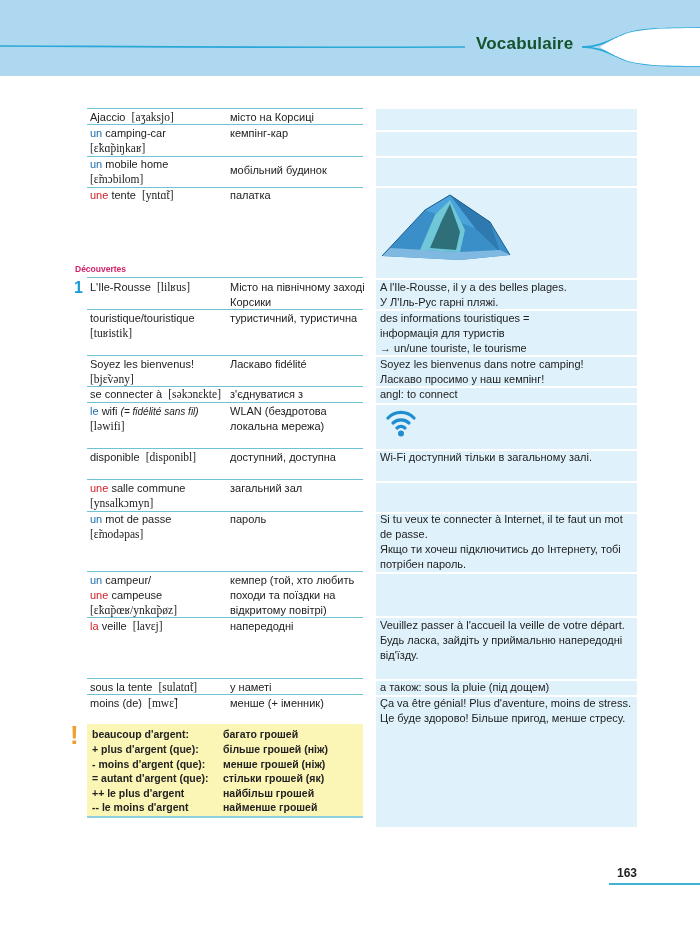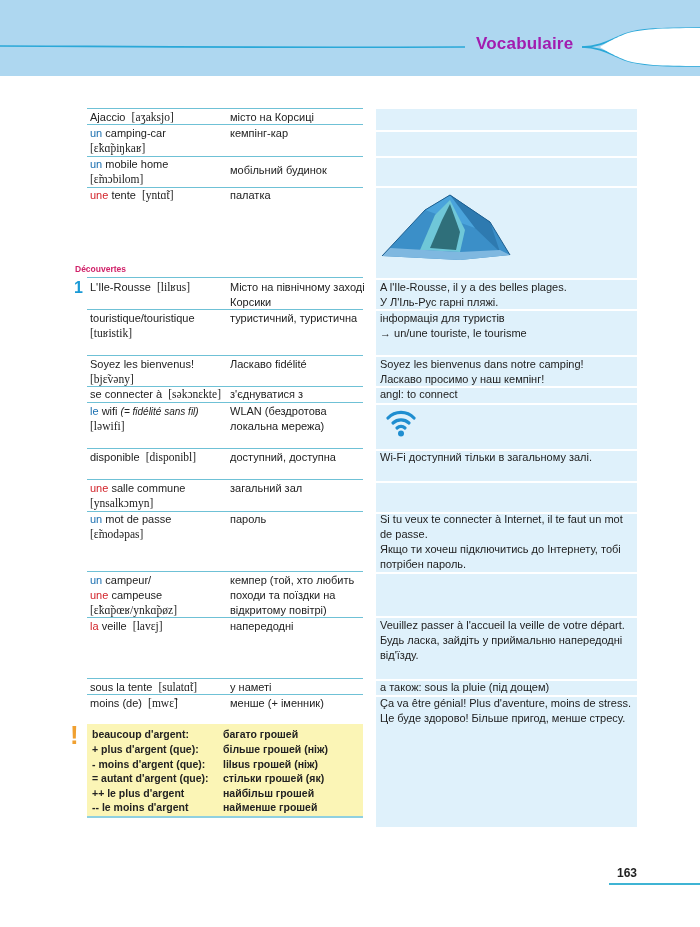"Vocabulaire" .banner-title { color: #a21caf -> #14532d }
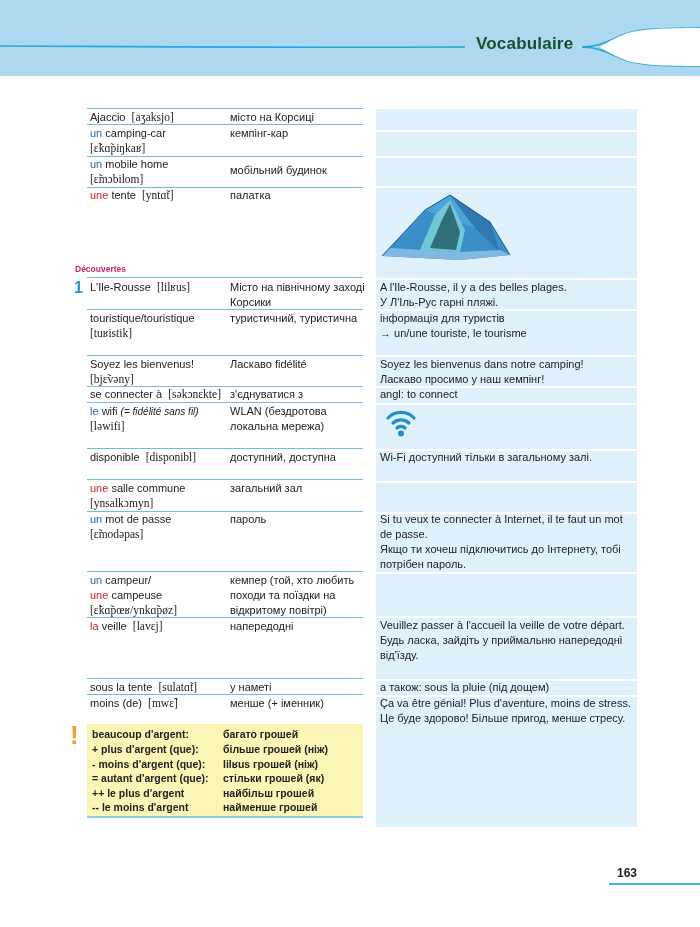"des informations touristiques =" div { html: none -> <div>des informations touristiques =</div> }
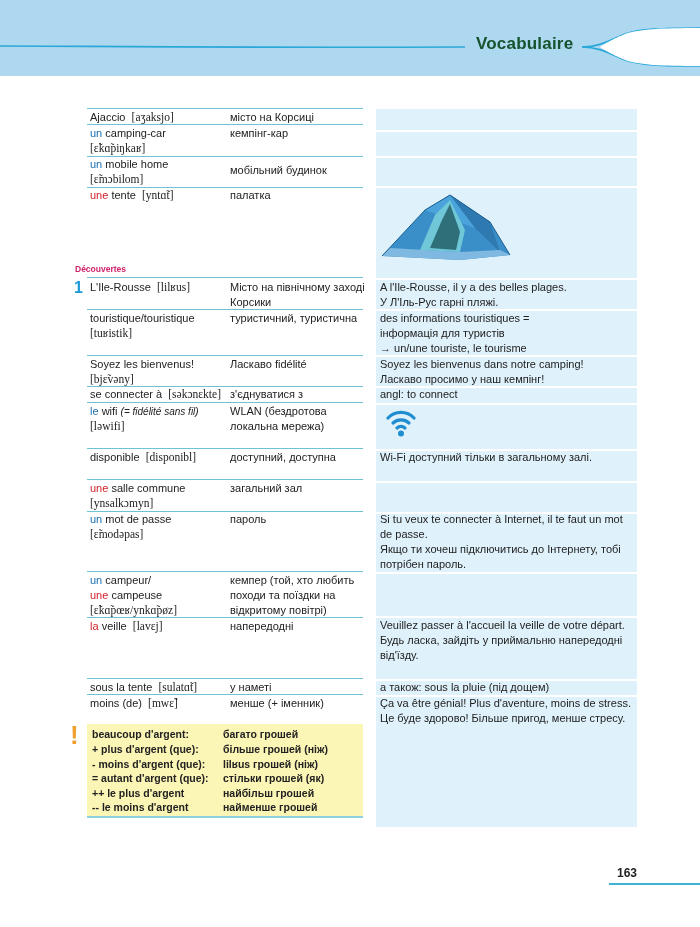"lilʁus грошей (ніж)" div.nrow { text: lilʁus -> менше }
